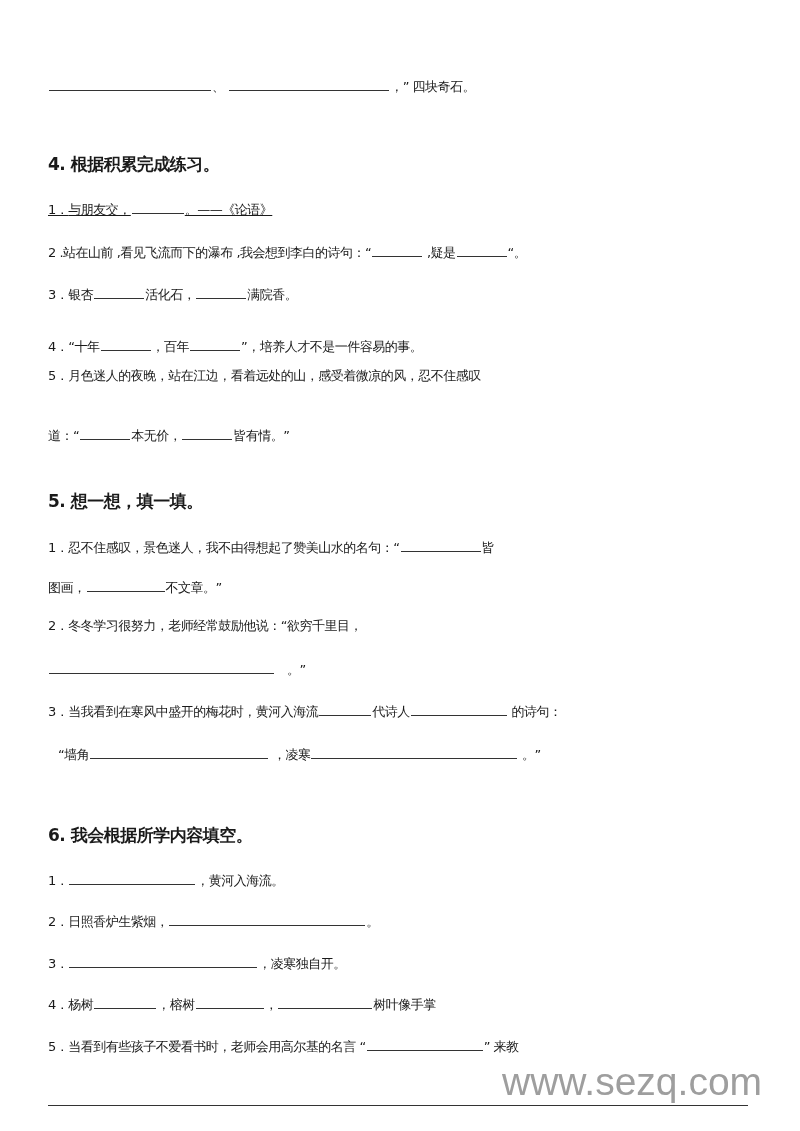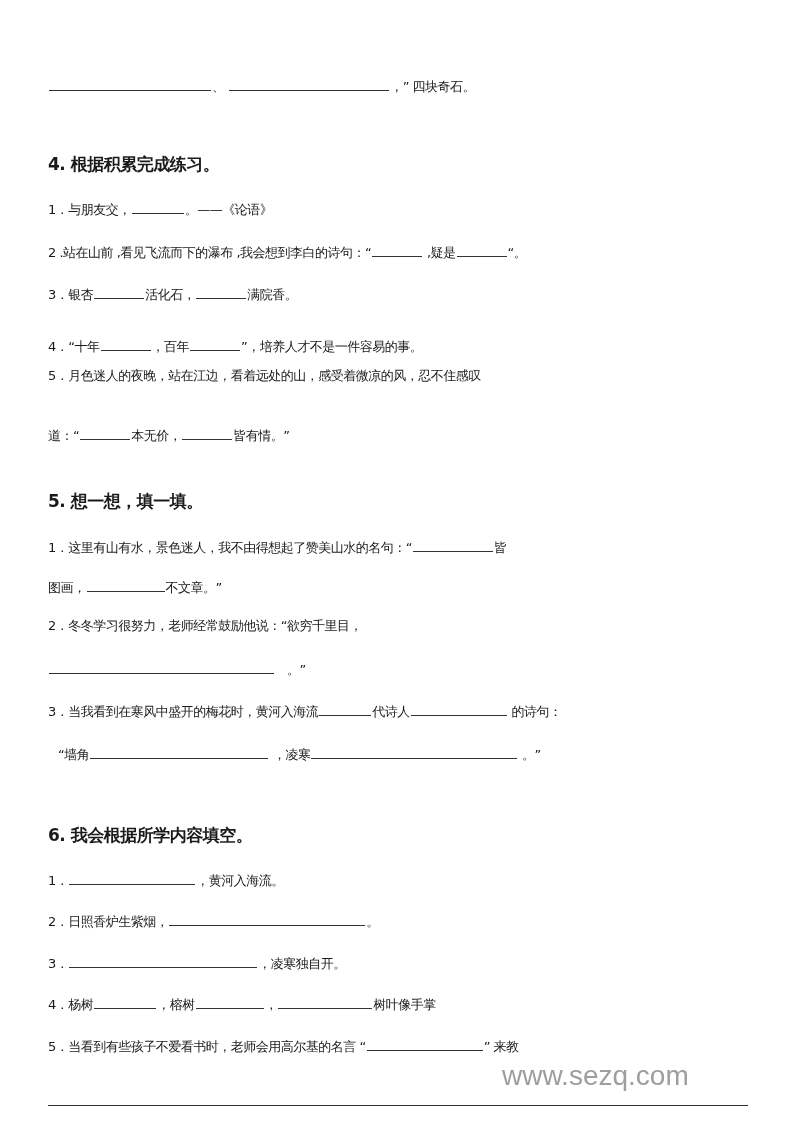"1．与朋友交， 。——《论语》" div.line { text-decoration: none -> underline }
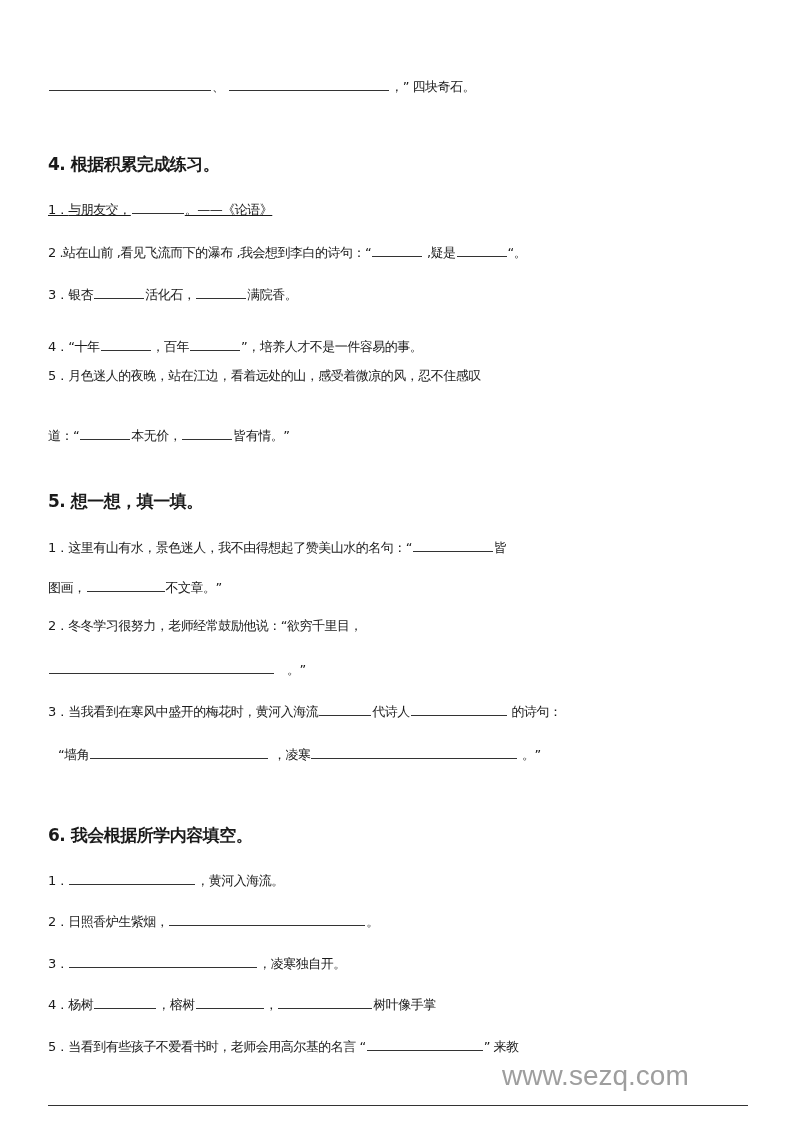"这里有山有水，景色迷人，我不由得想起了赞美山水的名句：“" span { text: 这里有山有水 -> 忍不住感叹 }
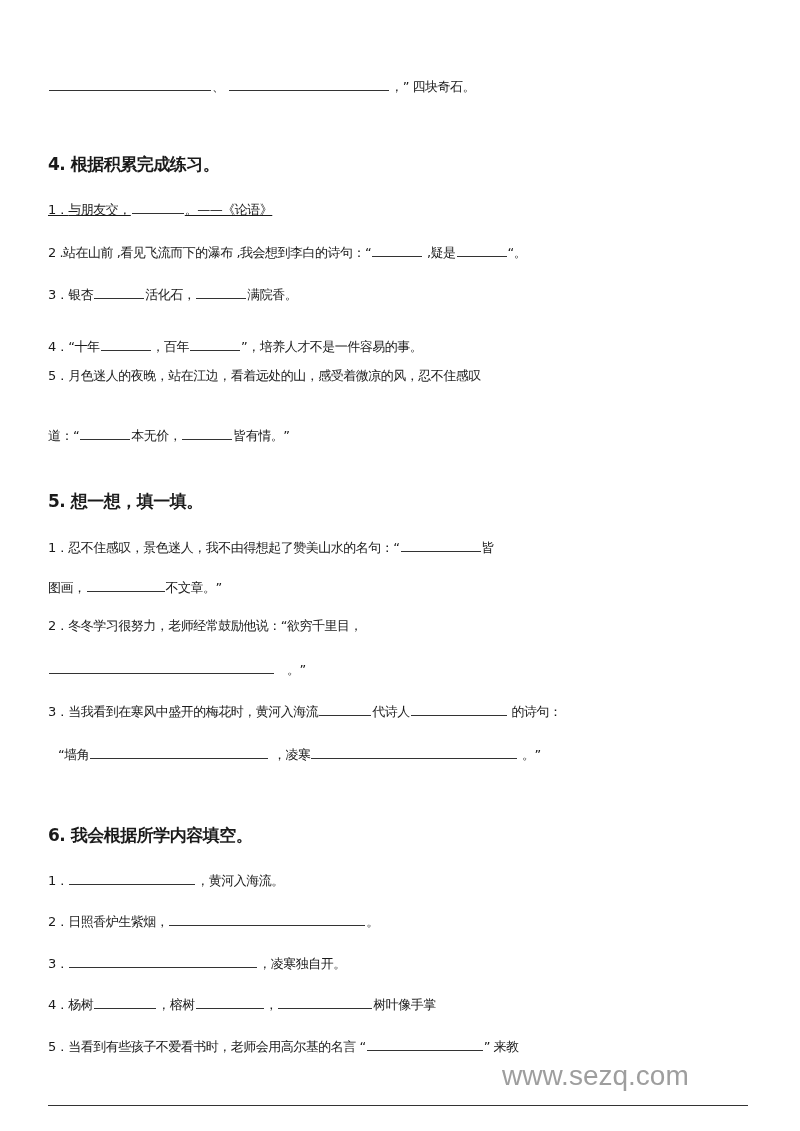"www.sezq.com" .watermark { font-size: 28px -> 39px }
